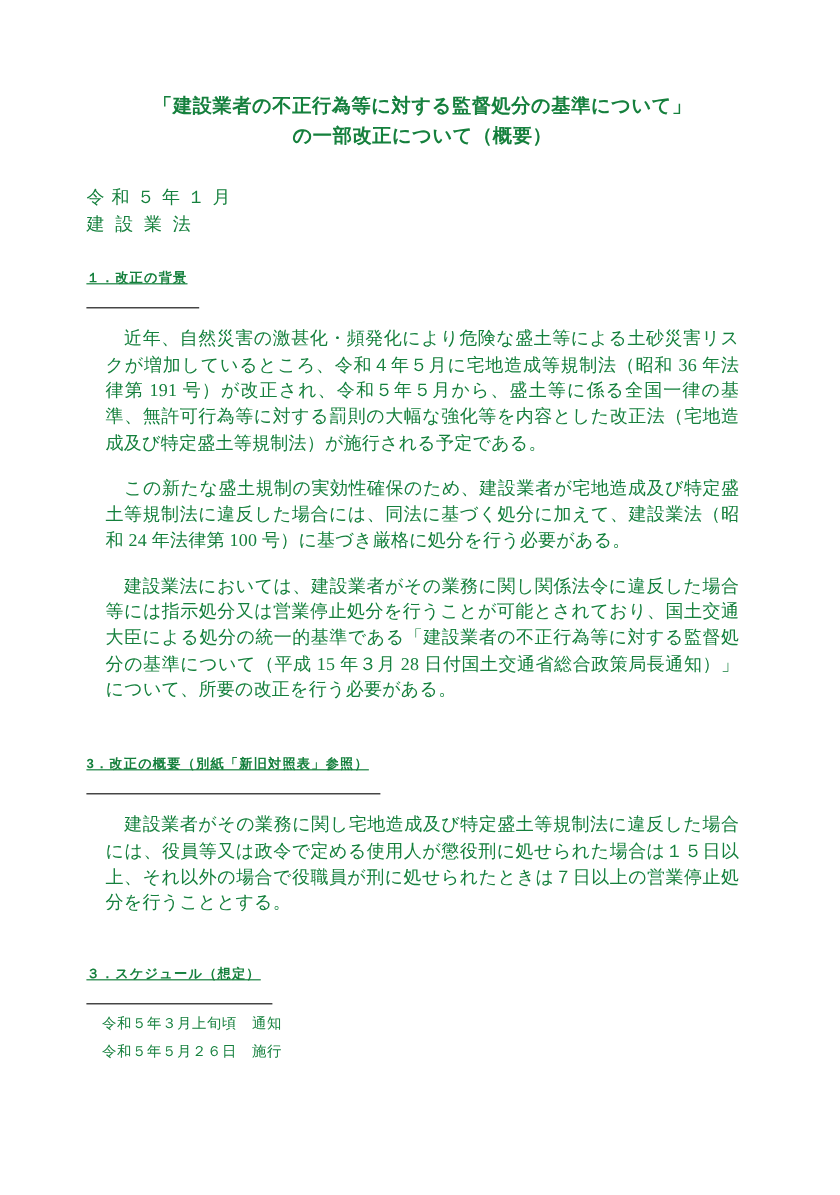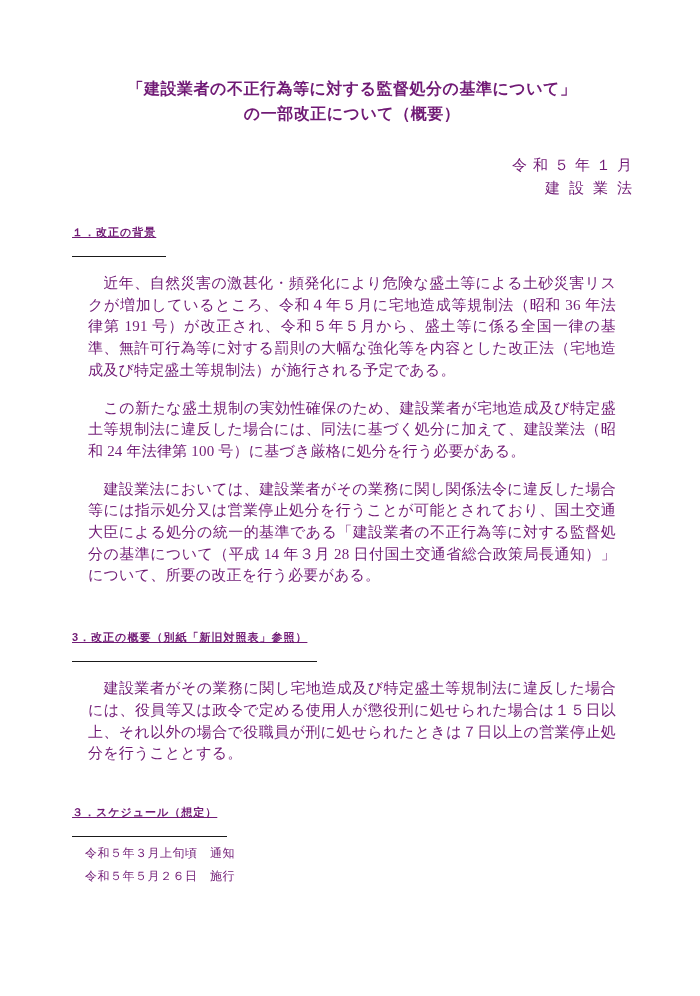"「建設業者の不正行為等に対する監督処分の基準について」" .page { color: #701a75 -> #15803d }
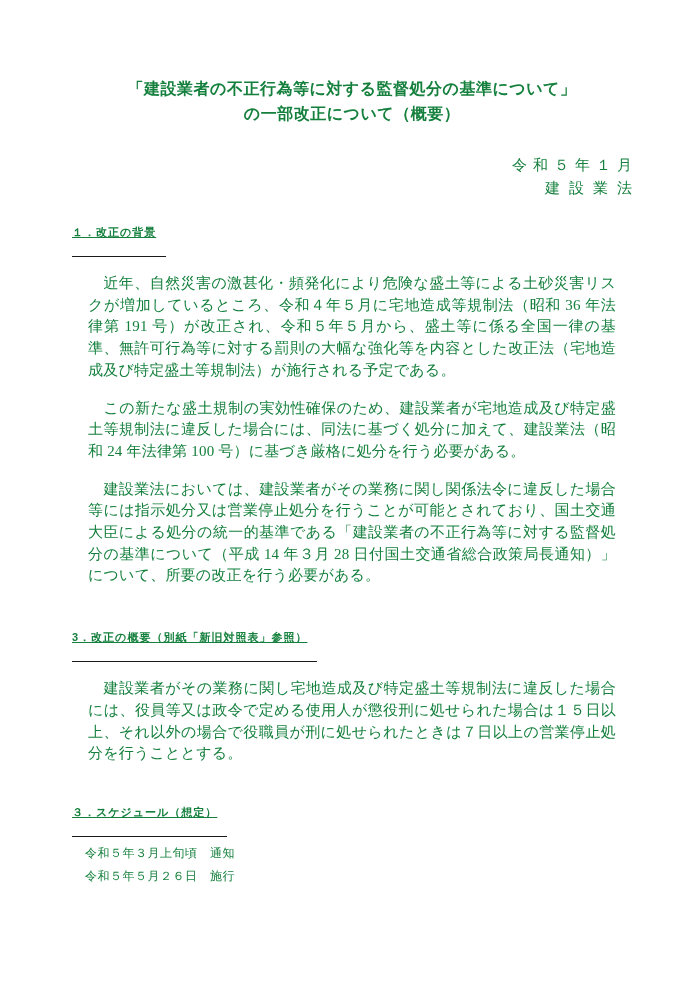"令和５年１月" .byline { text-align: right -> left }
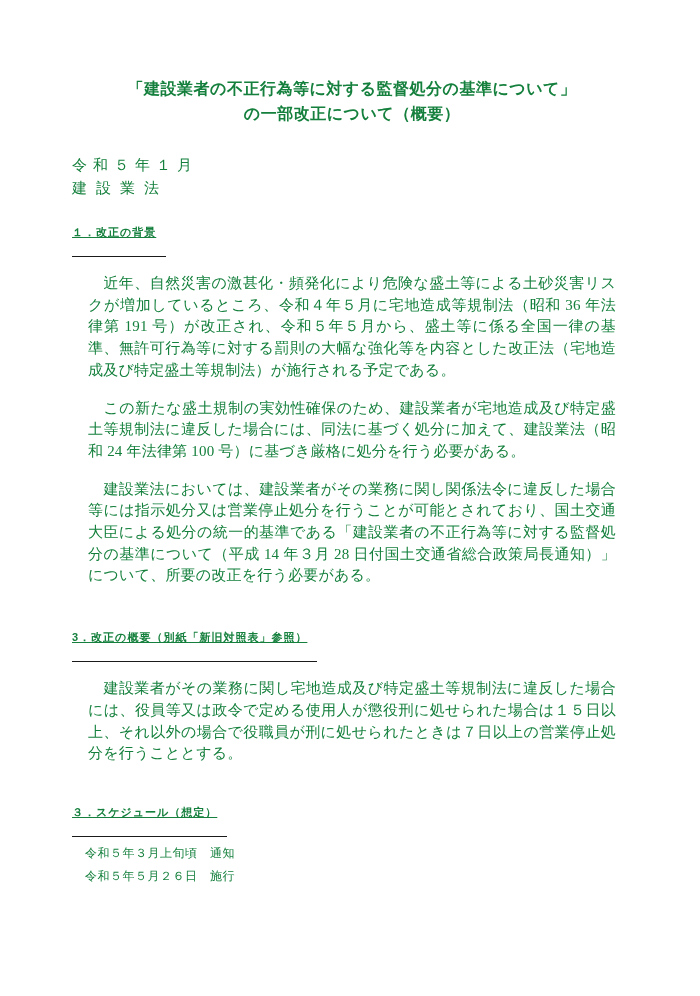"建設業法においては、建設業者がその業務に関し関係法令に違反した場合等には指示処分" p.para { text: 14 -> 15 }
